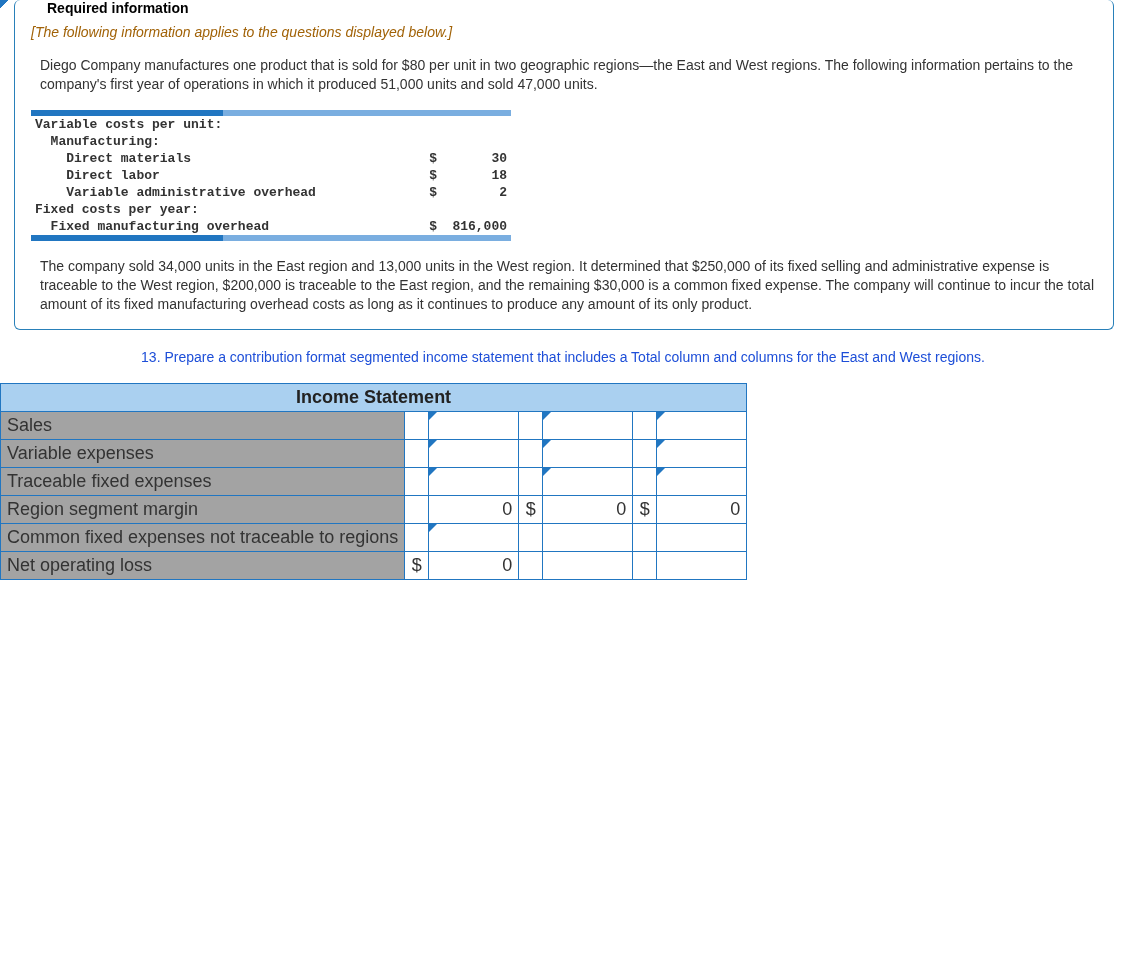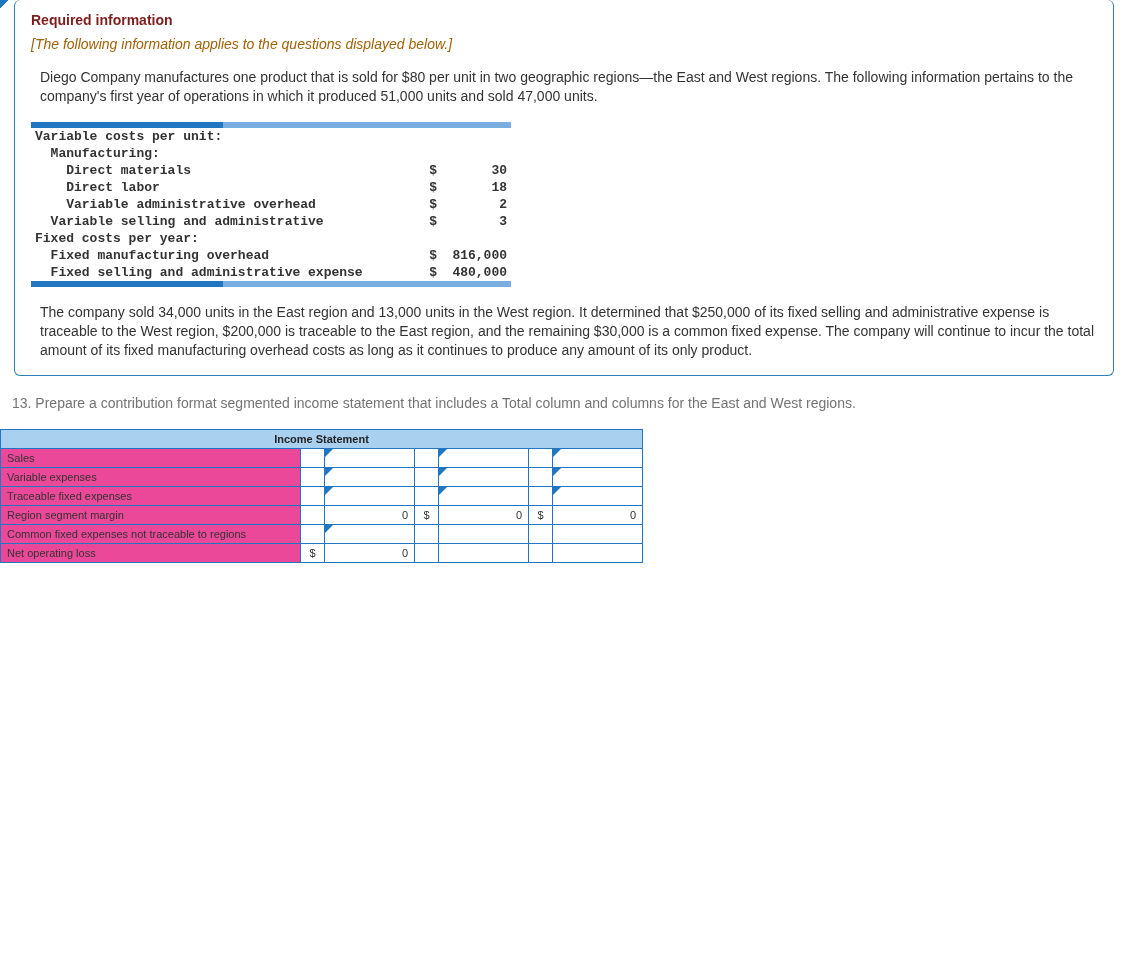"Required information" .required-title { color: #7f1d1d -> #000000; margin: 0 0 8px 0 -> 0 0 8px 16px; padding-top: 12px -> 0 }
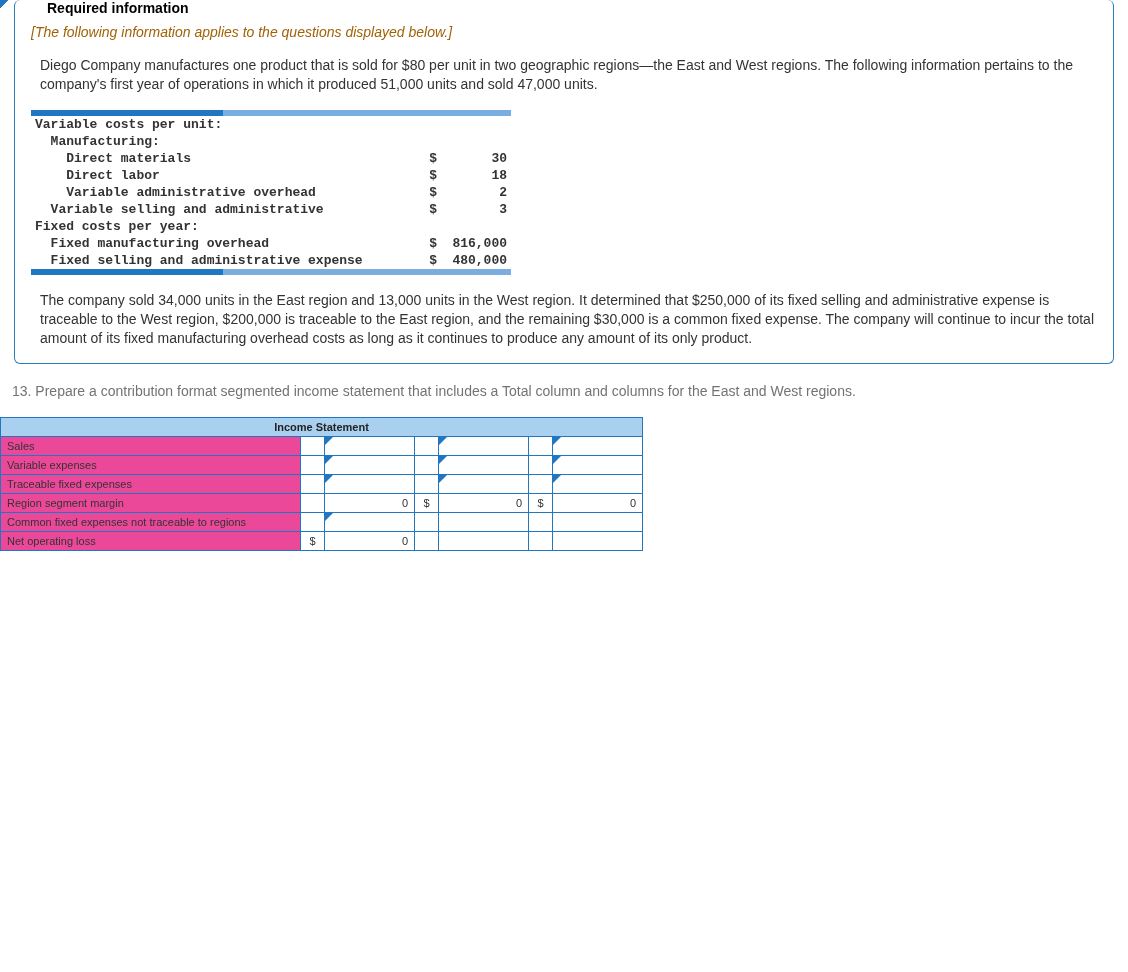"Variable selling and administrative" tr { html: <tr> <td> Variable selling and administrative</td> <td>$</td> <td>3</td> </tr> -> none }
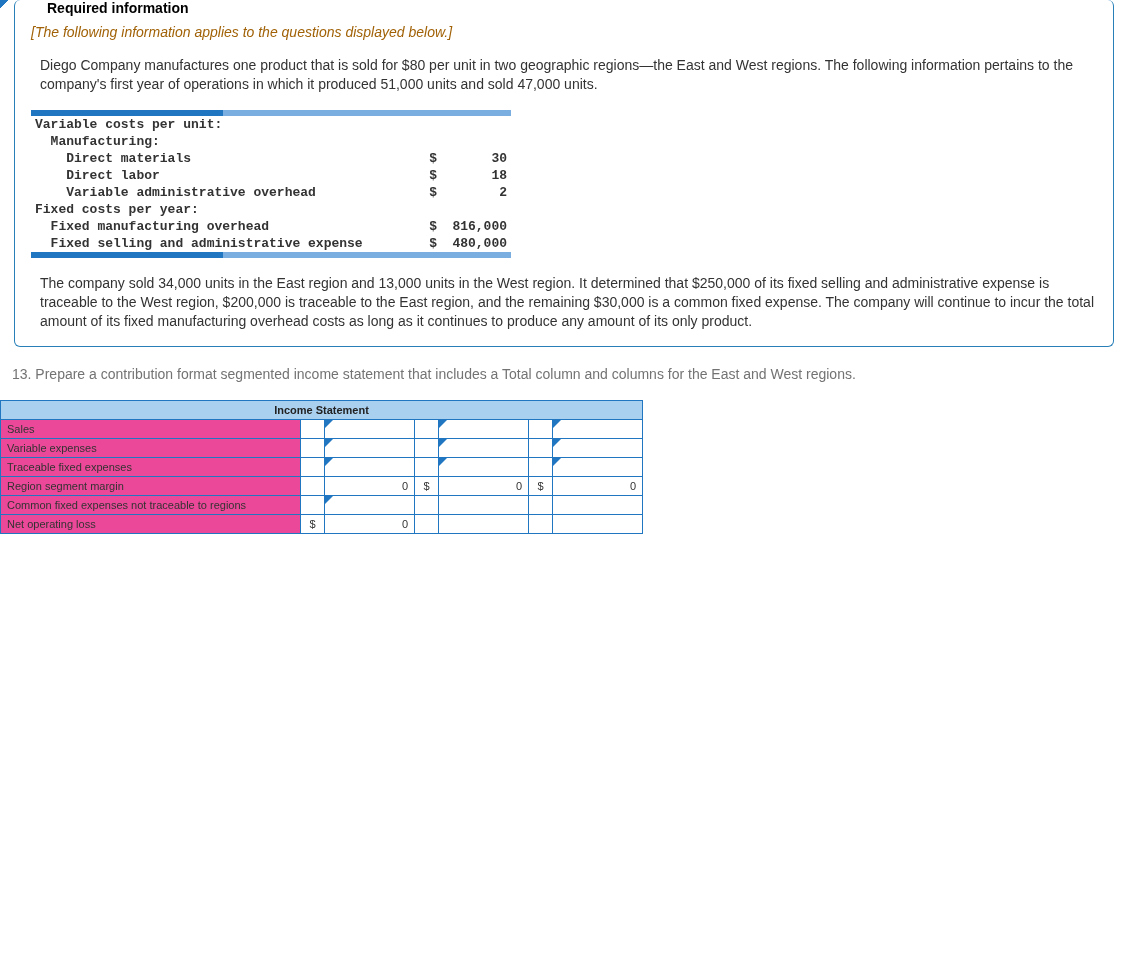"Fixed selling and administrative expense" tr { html: <tr> <td> Fixed selling and administrative expense</td> <td>$</td> <td>480,000</td> </tr> -> none }
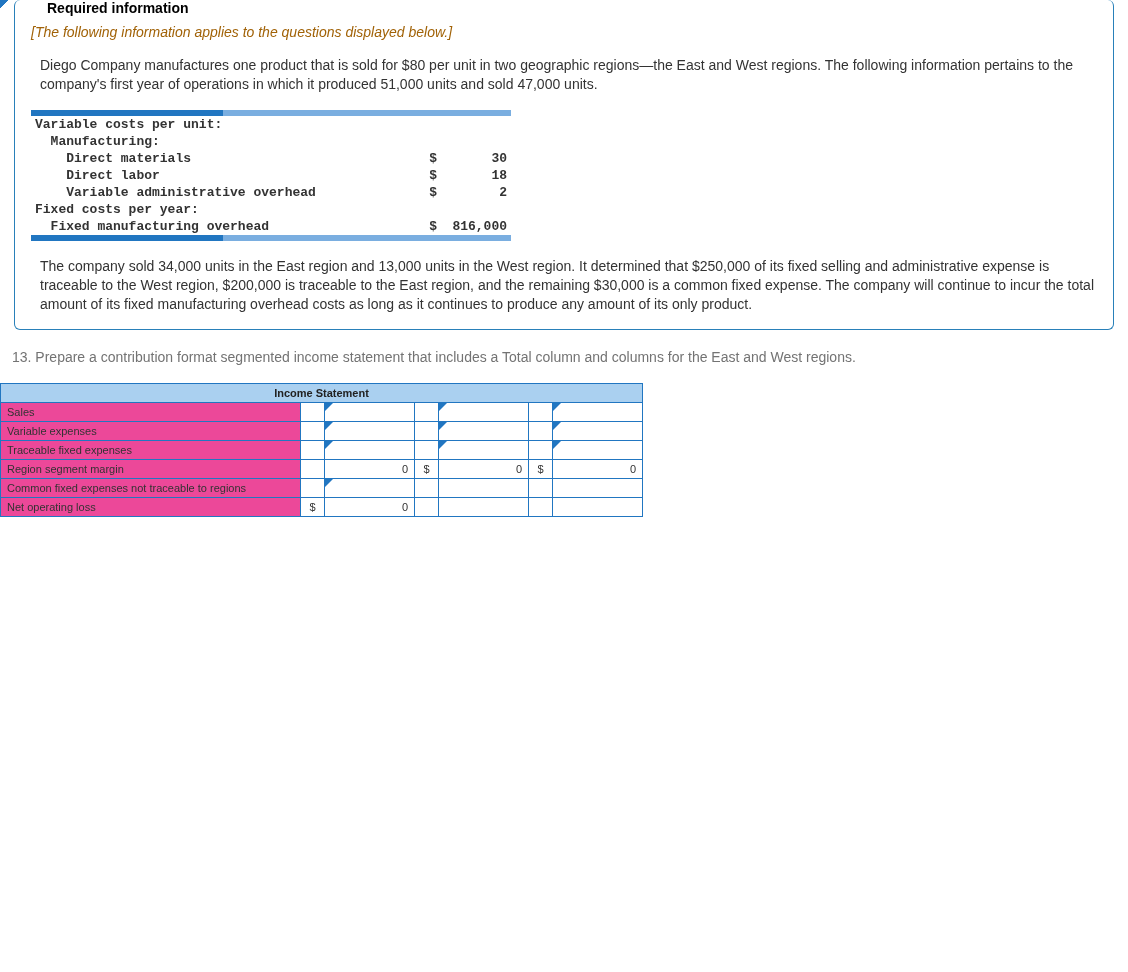"13. Prepare a contribution format" .question-text { color: #737373 -> #1d4ed8; text-align: none -> center }
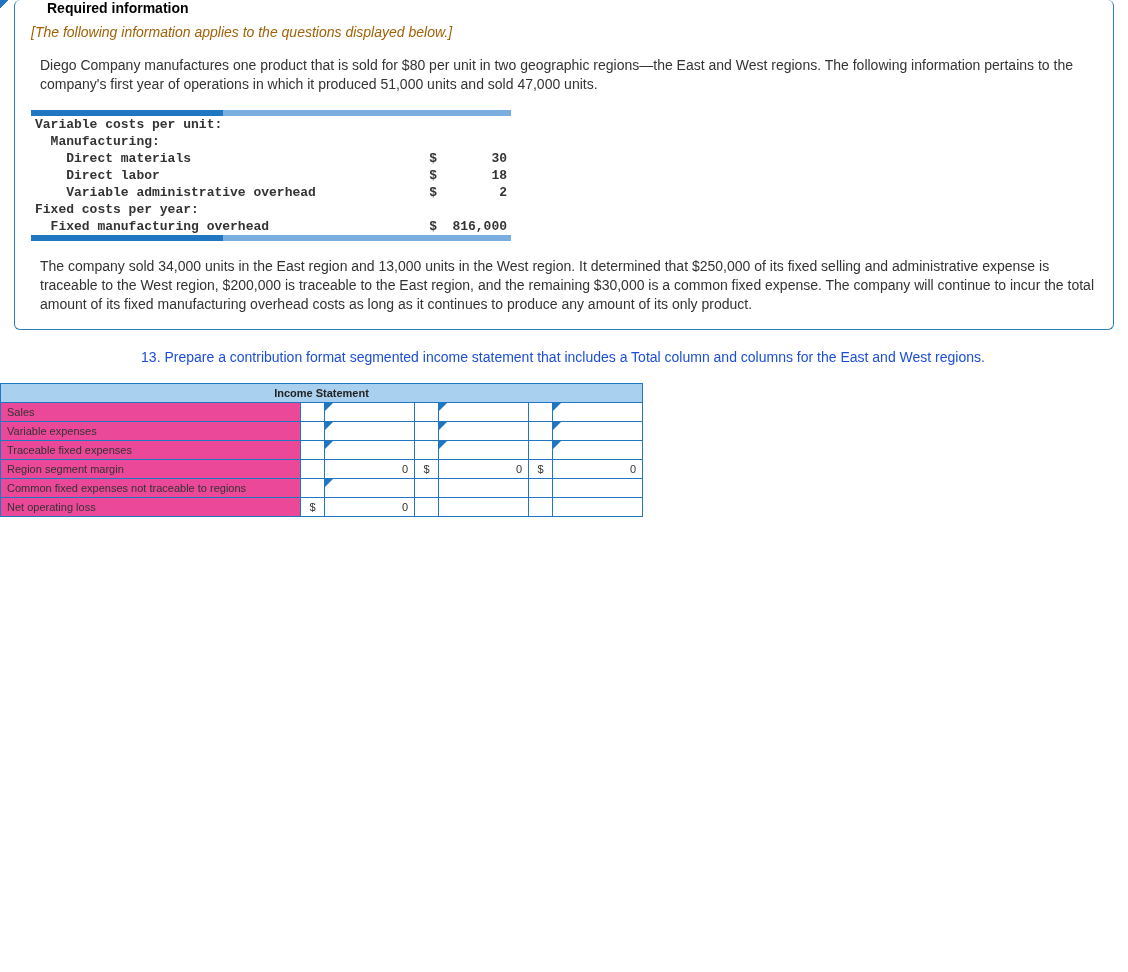"Income Statement" table.income { font-size: 11px -> 18px }
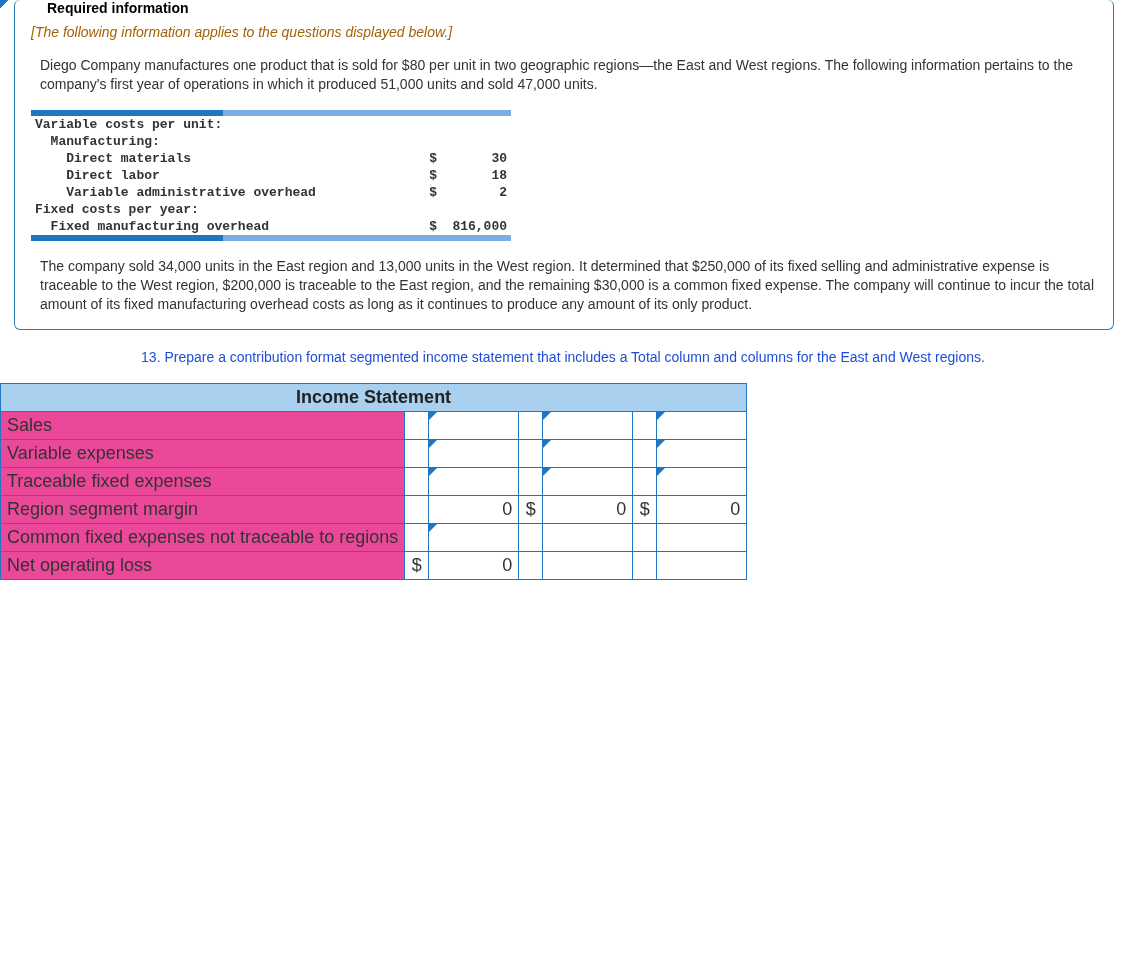"Sales" table.income th, table.income td { background: #ec4899 -> #a3a3a3 }
